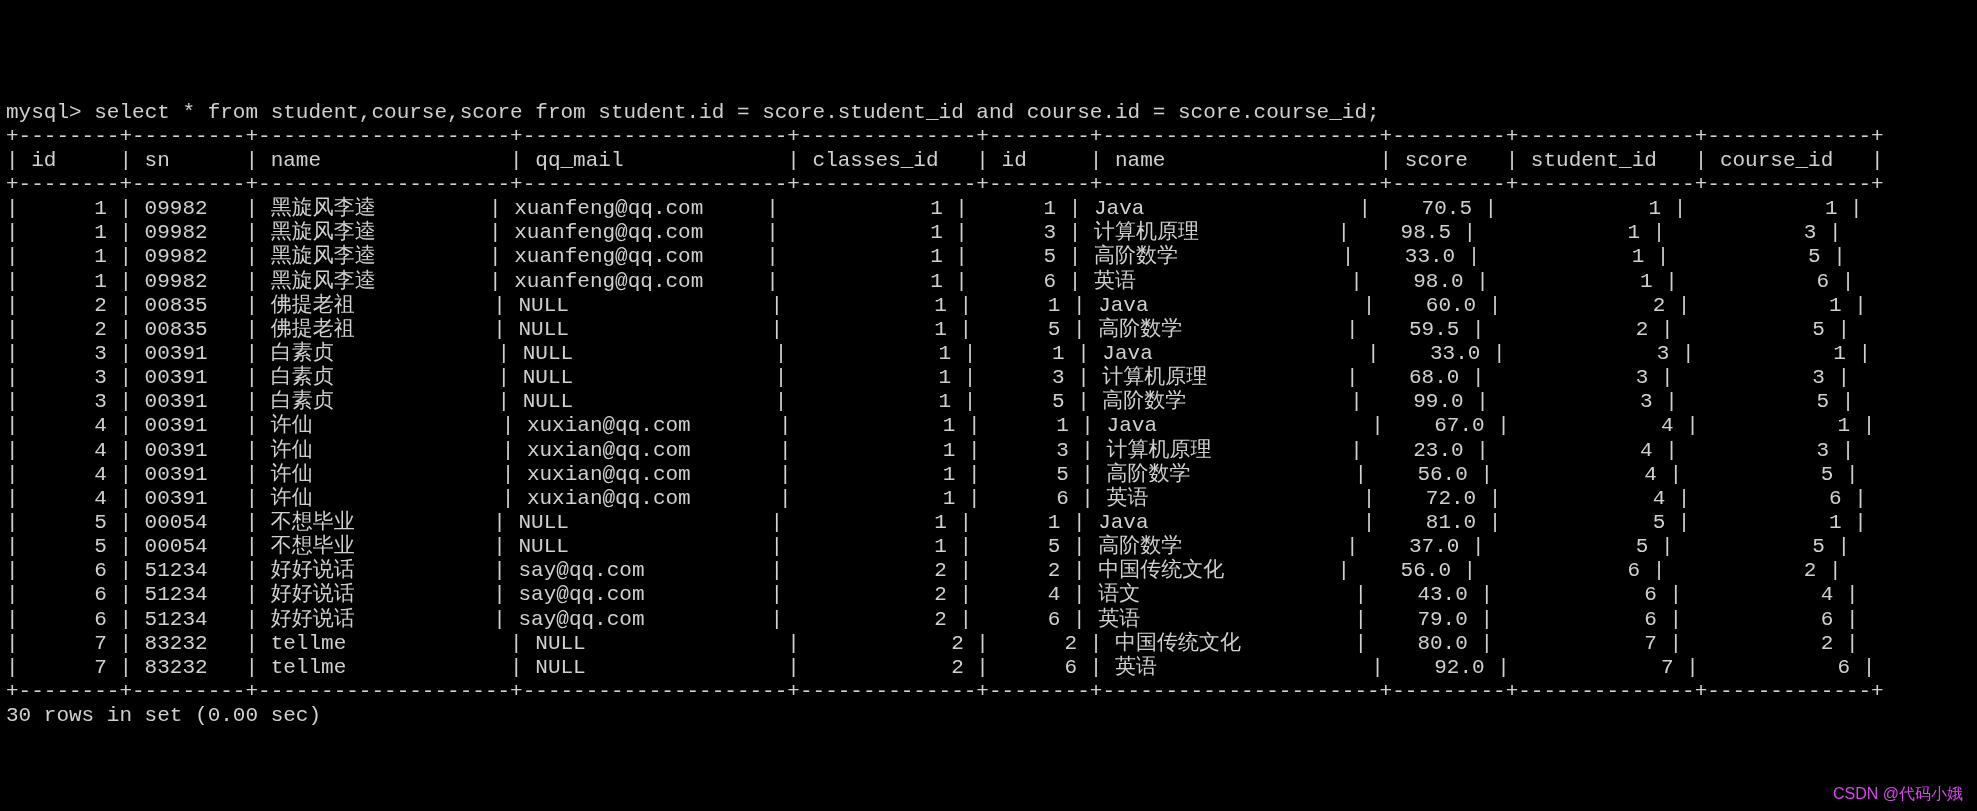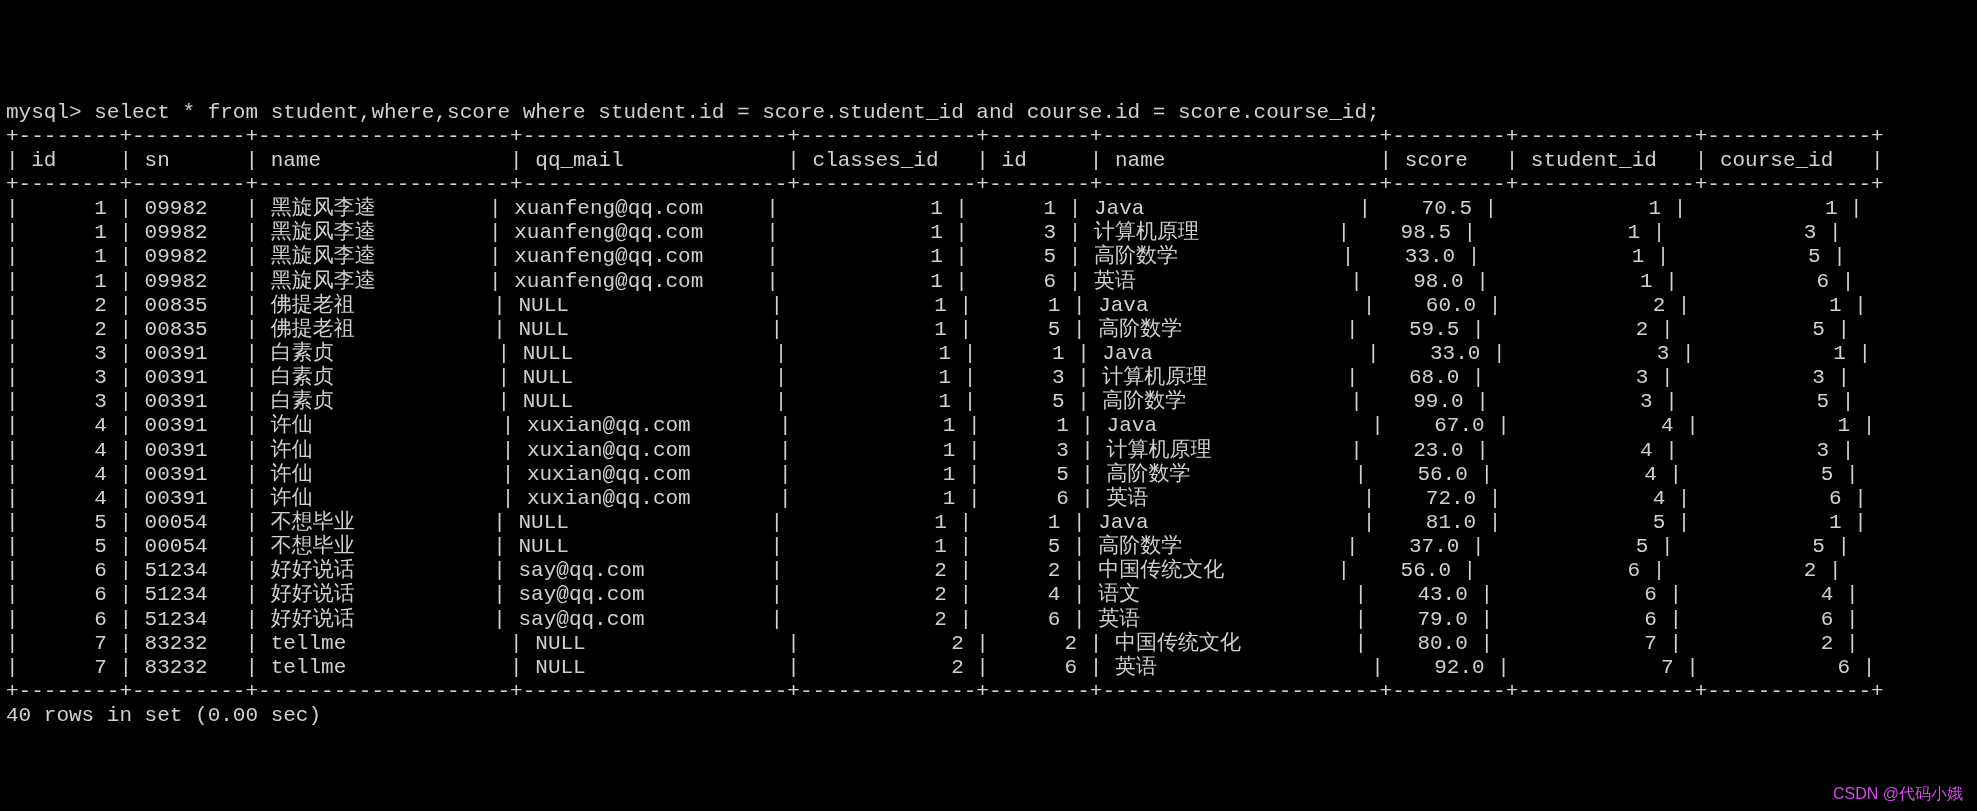"select * from student,where,score where" span { text: student,where,score where -> student,course,score from }
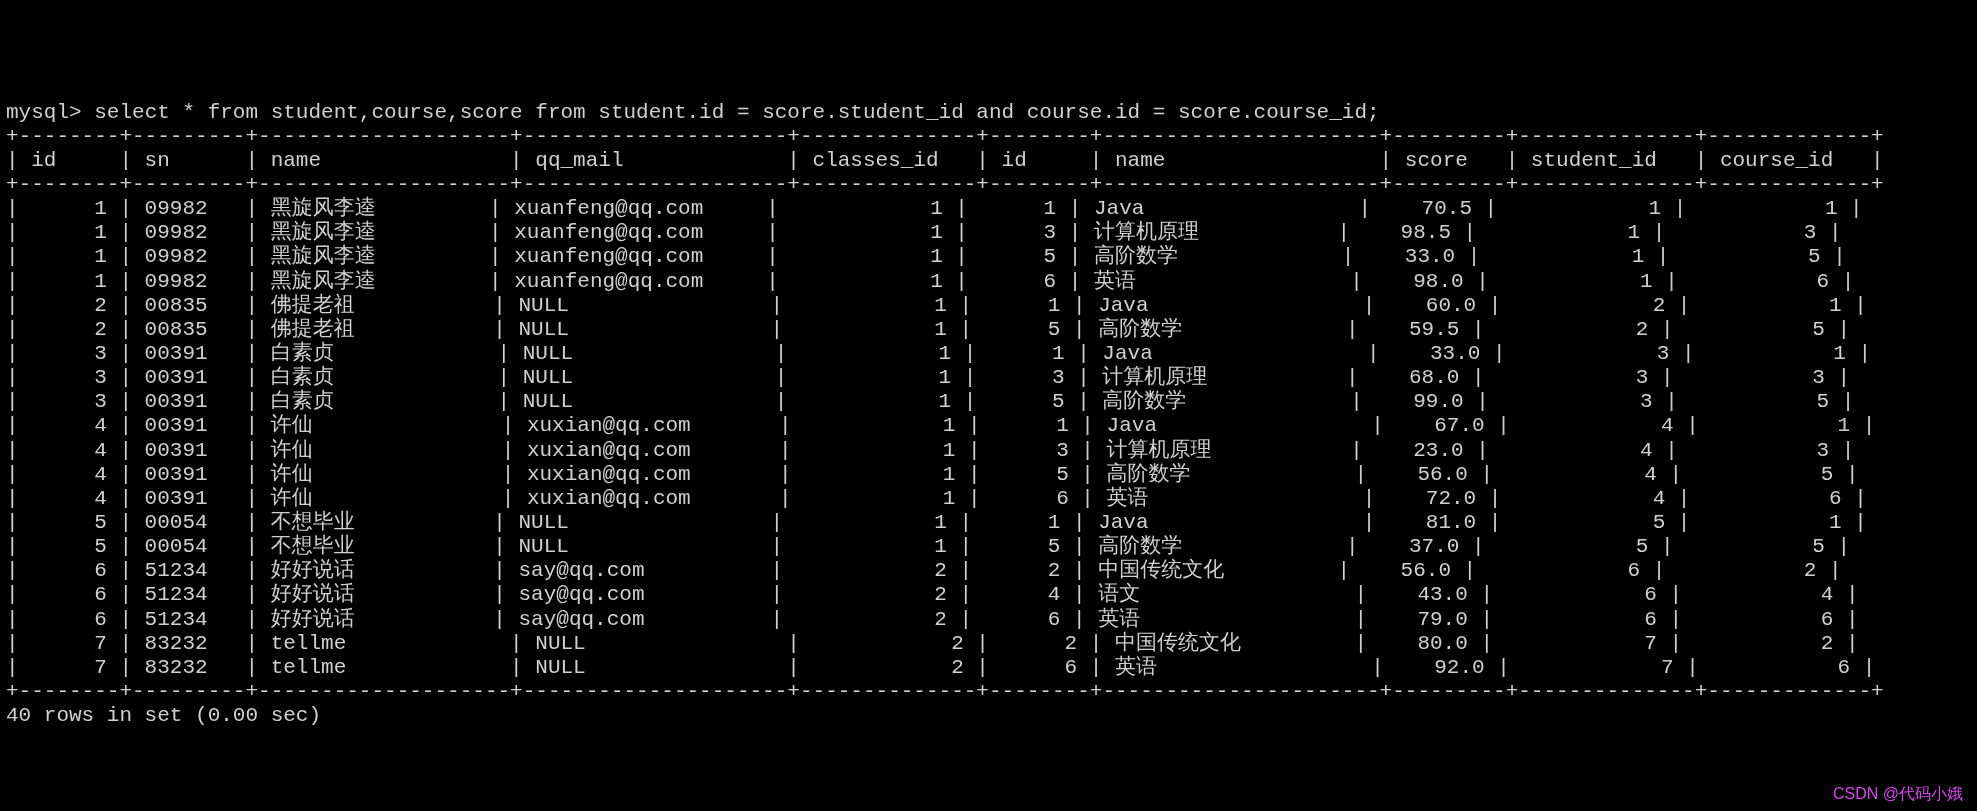"40 rows in set (0.00" span { text: 40 -> 30 }
